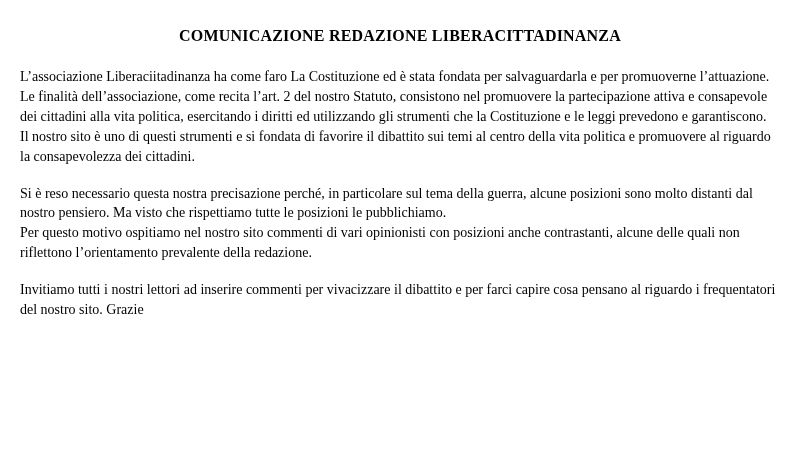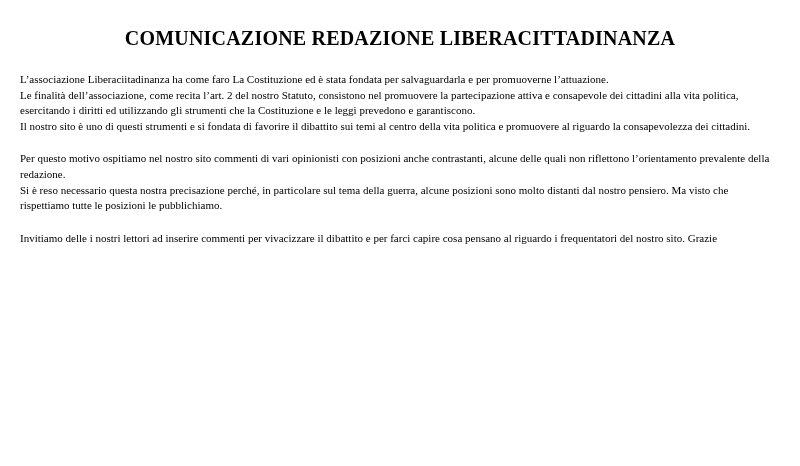"COMUNICAZIONE REDAZIONE" .doc-title { font-size: 20px -> 16px }
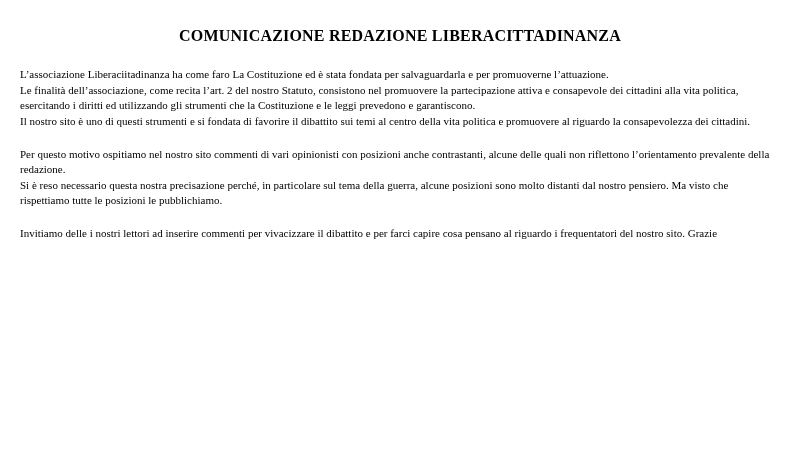"L’associazione Liberaciitadinanza ha" .body-block { font-size: 11px -> 14px }
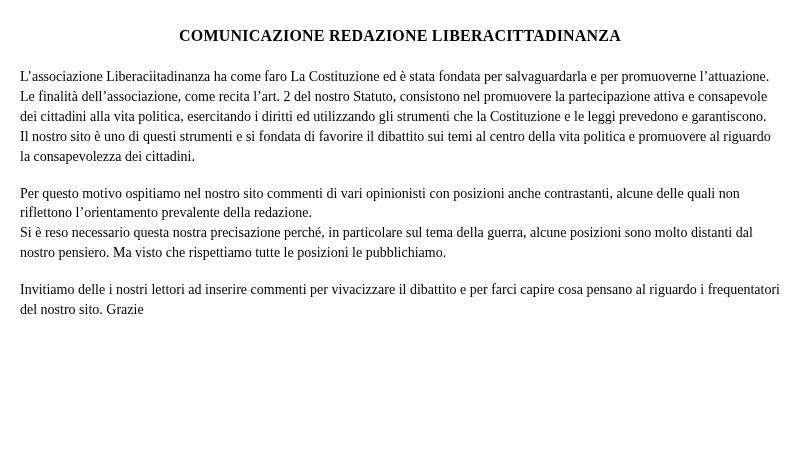"Per questo motivo ospitiamo nel" p.para { order: before "Si è reso necessario questa" -> after "Si è reso necessario questa" }
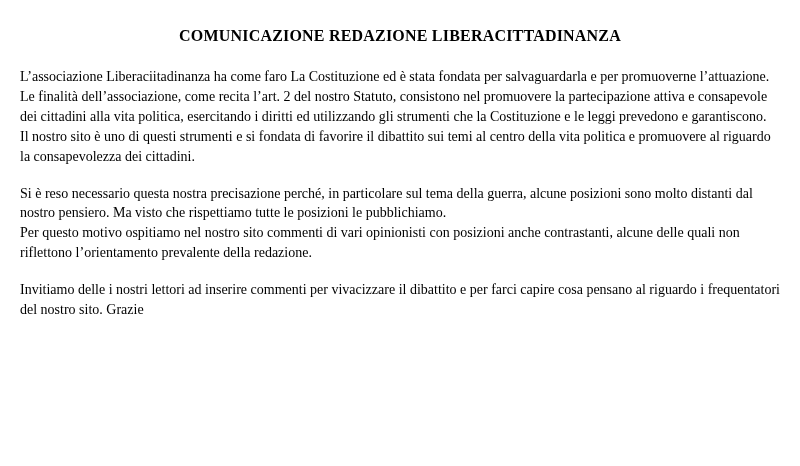"Invitiamo delle i nostri lettori" p.para { text: delle -> tutti }
